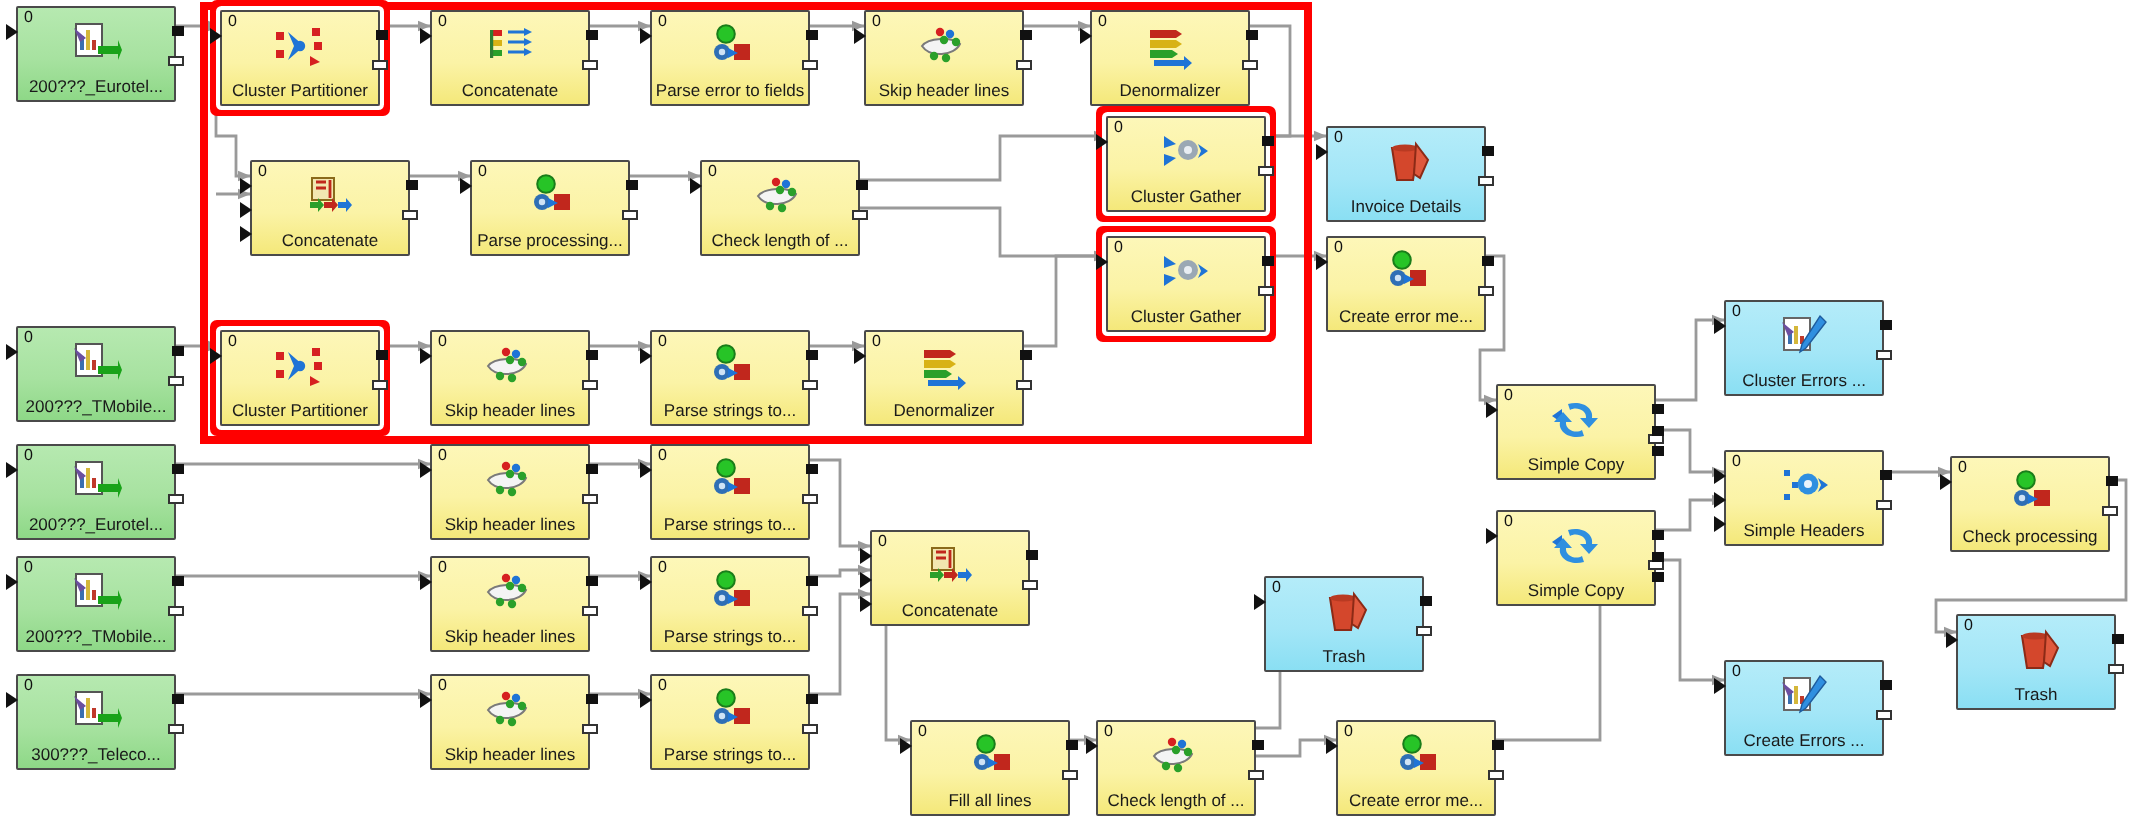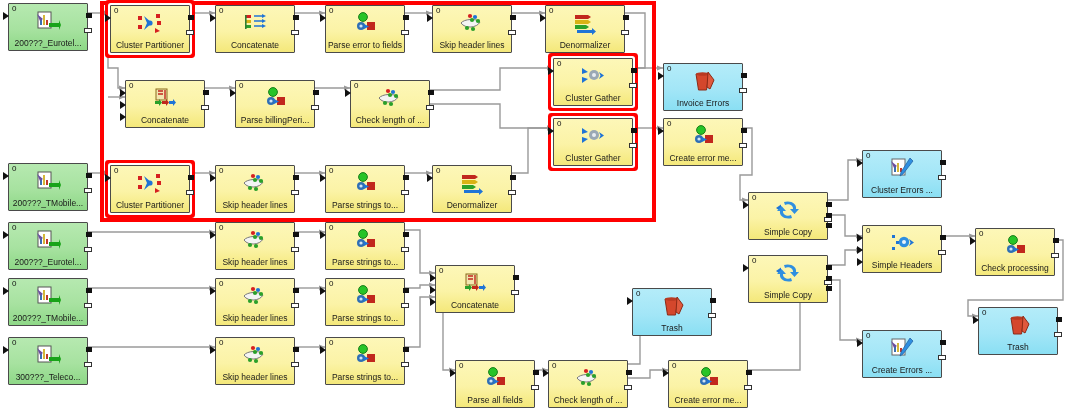"Invoice Errors" div.lbl { text: Errors -> Details }
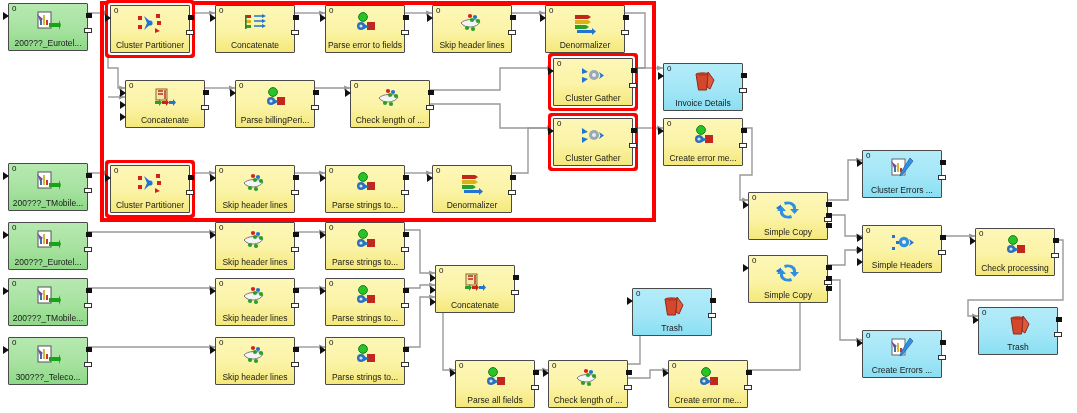"Parse billingPeri..." div.lbl { text: billingPeri -> processing }
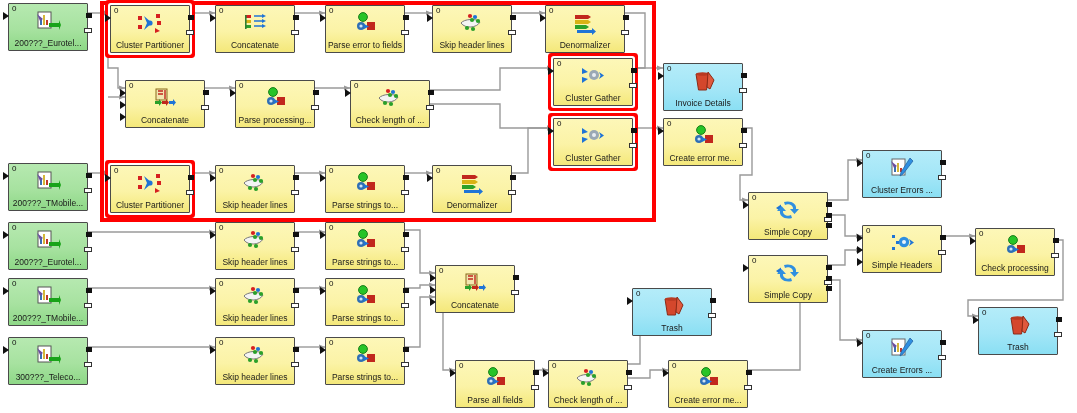"Parse all fields" div.lbl { text: Parse all fields -> Fill all lines }
